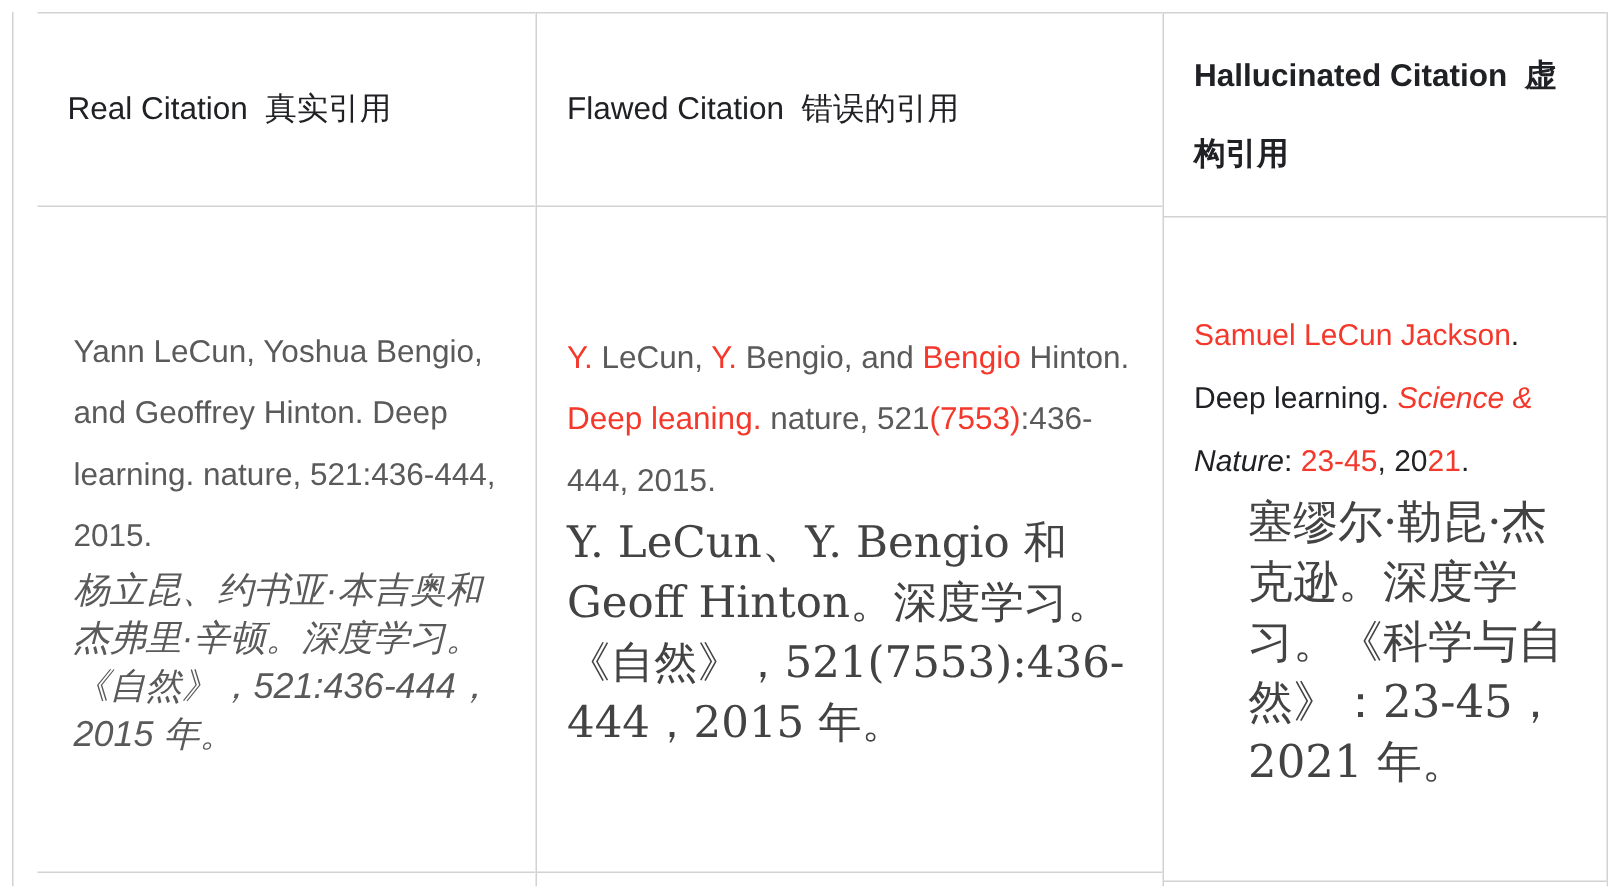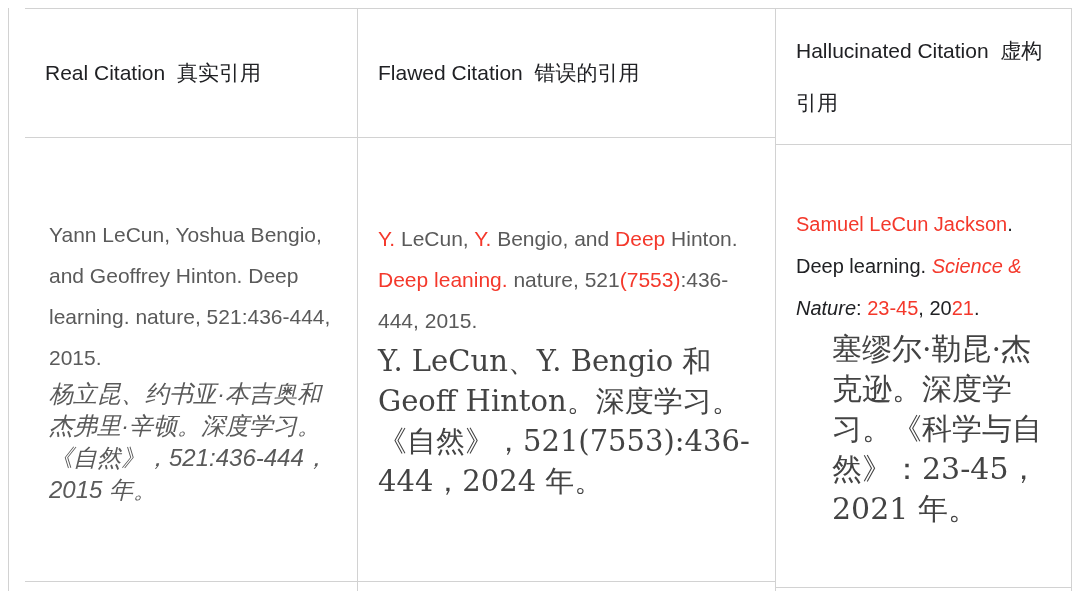"Hallucinated Citation 虚构引用" .col-hallucinated .header { font-weight: none -> bold }
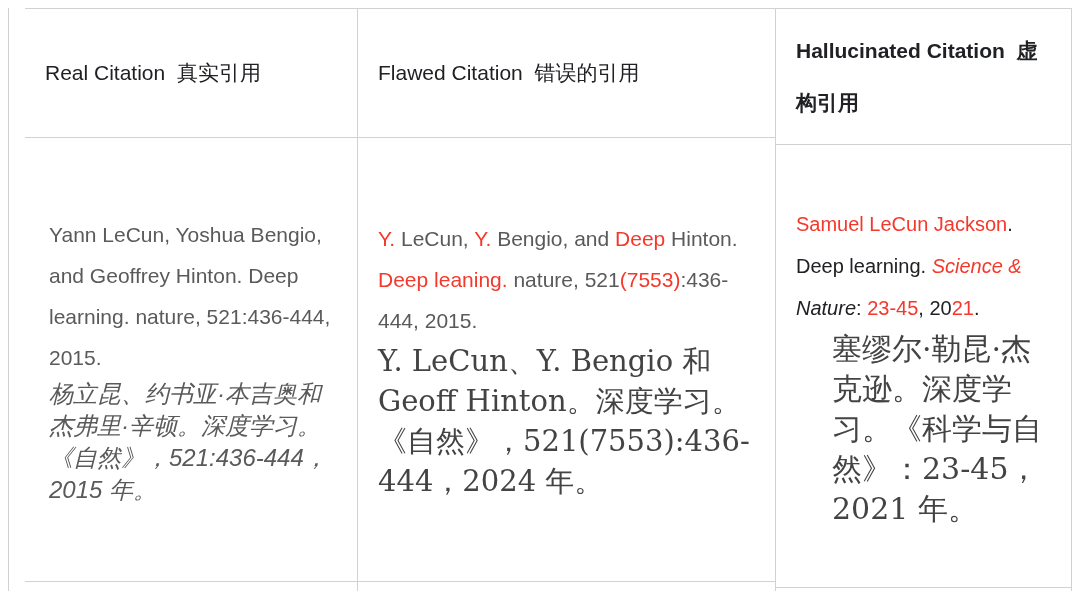"Deep" span.red { text: Deep -> Bengio }
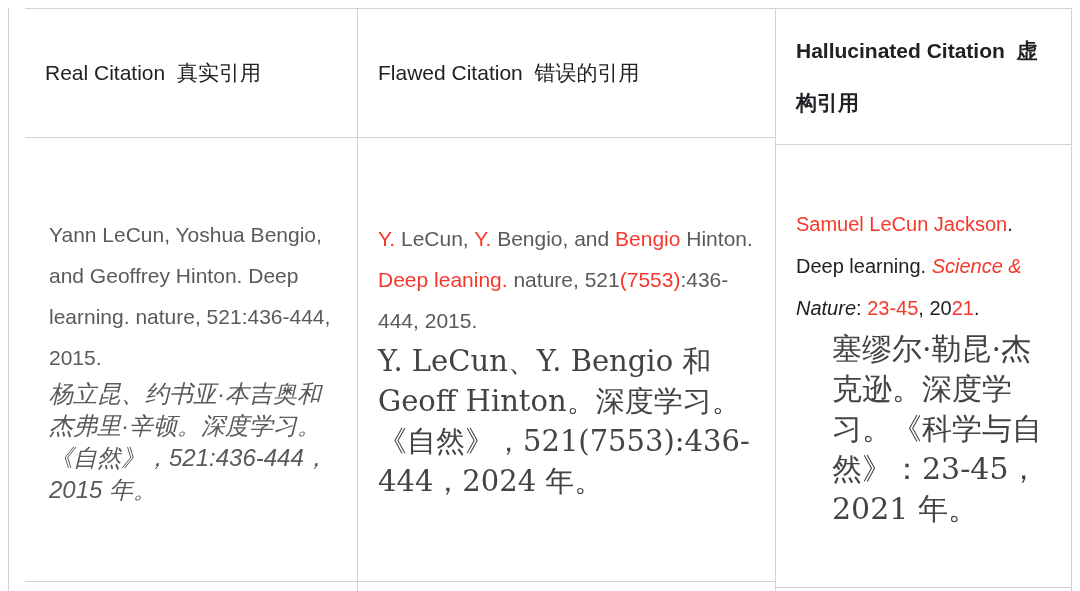"Y. LeCun、Y. Bengio 和 Geoff" p.cite { text: 2024 -> 2015 }
